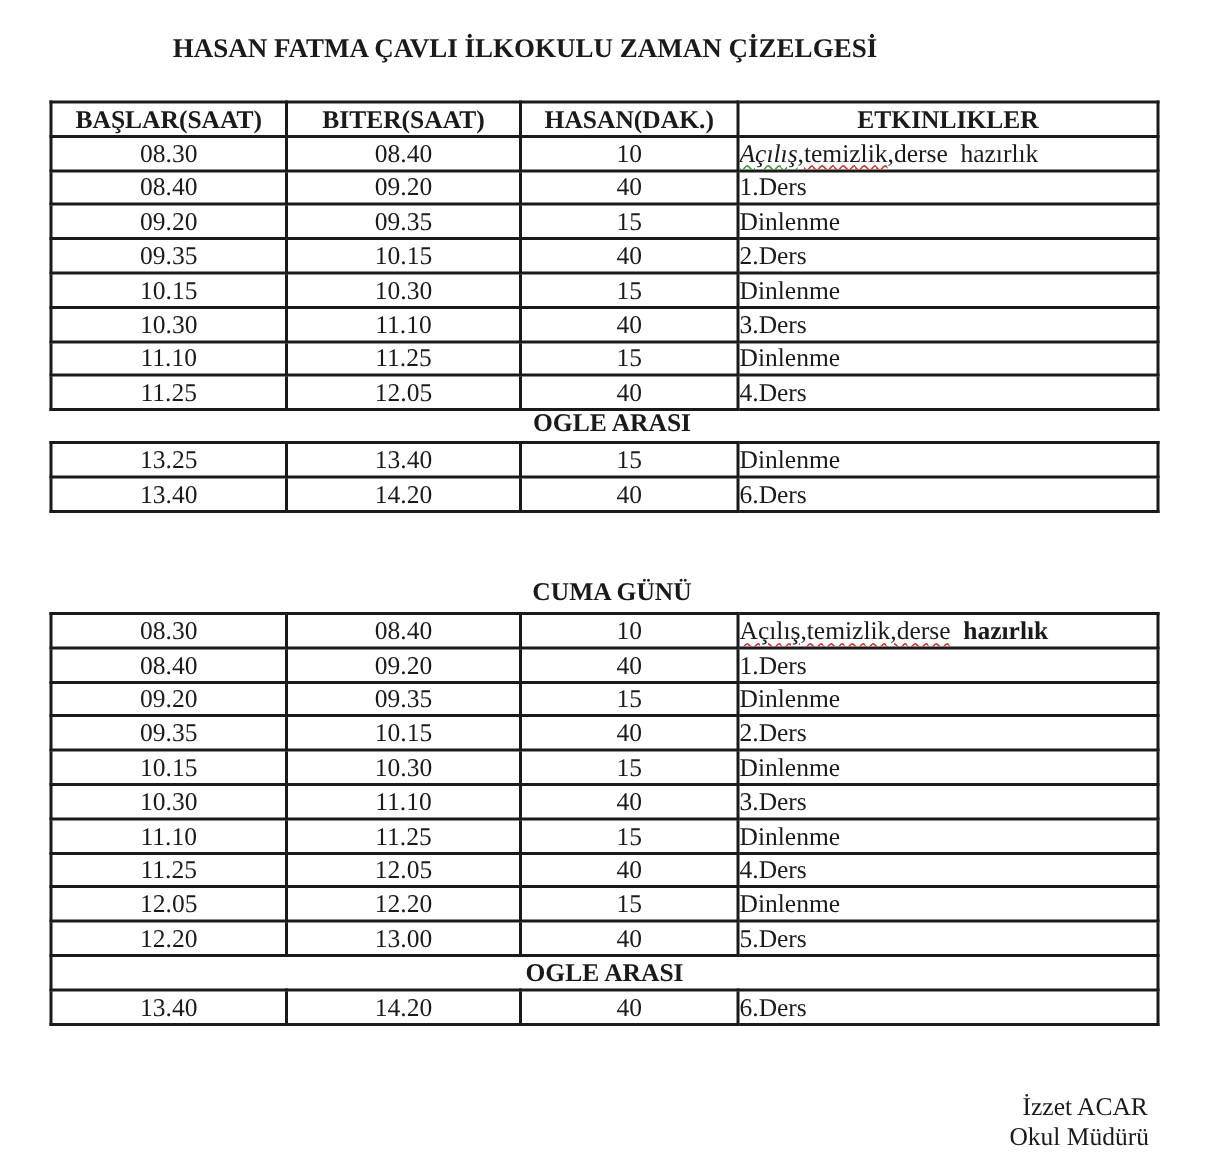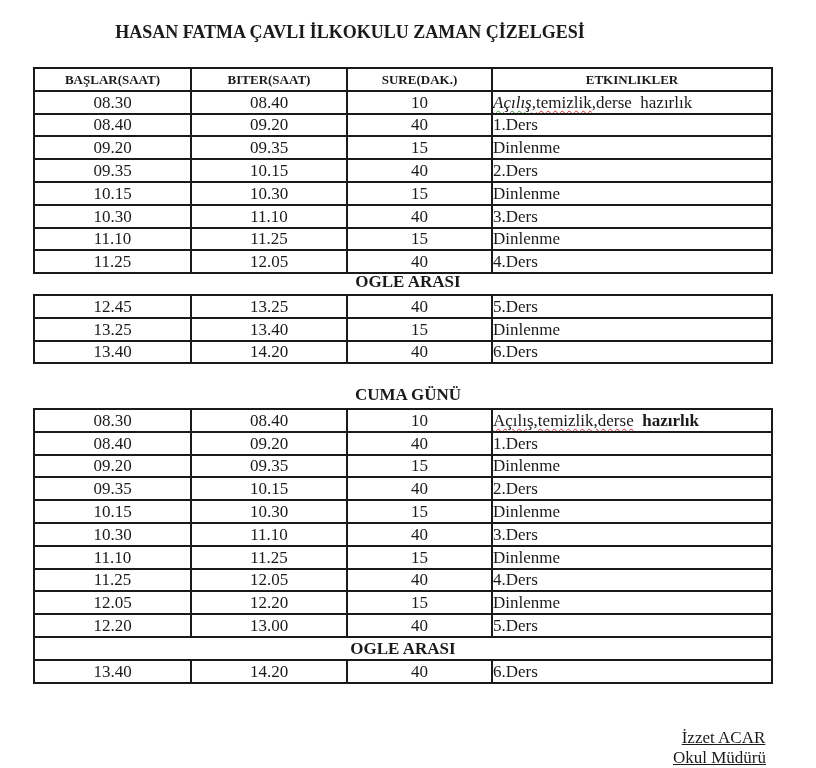"BAŞLAR(SAAT)" table.sched th { font-size: 13px -> 17px }
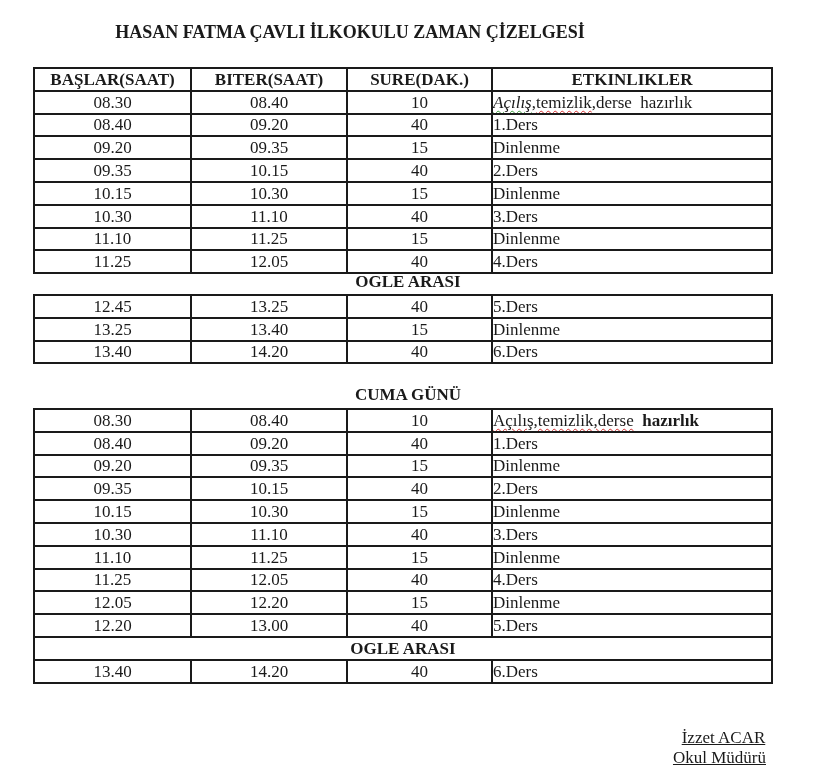"SURE(DAK.)" th { text: SURE -> HASAN }
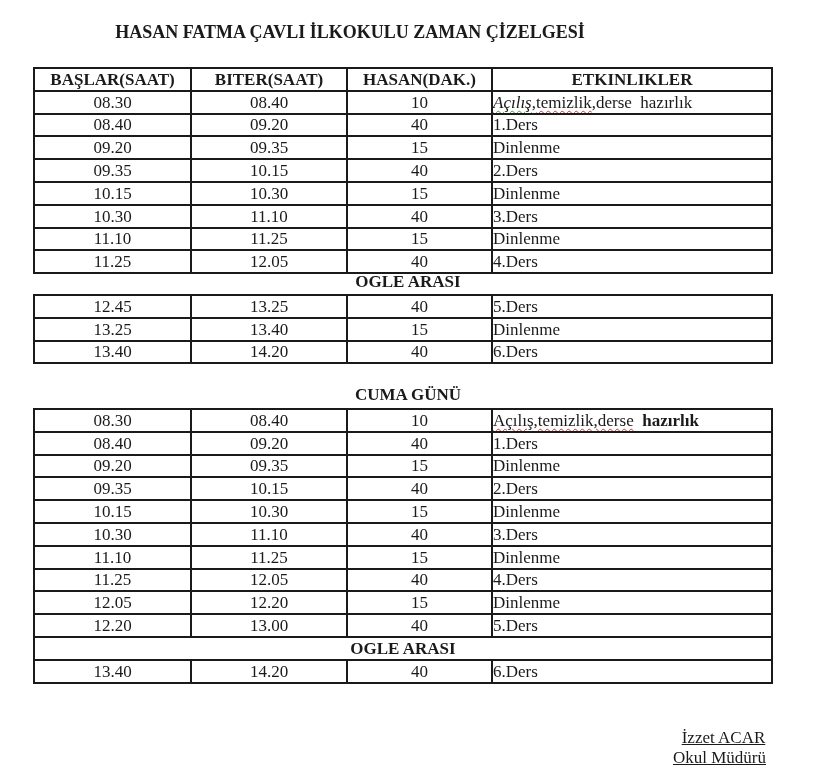"12.45" tr { html: <tr> <td>12.45</td> <td>13.25</td> <td>40</td> <td>5.Ders</td> </tr> -> none }
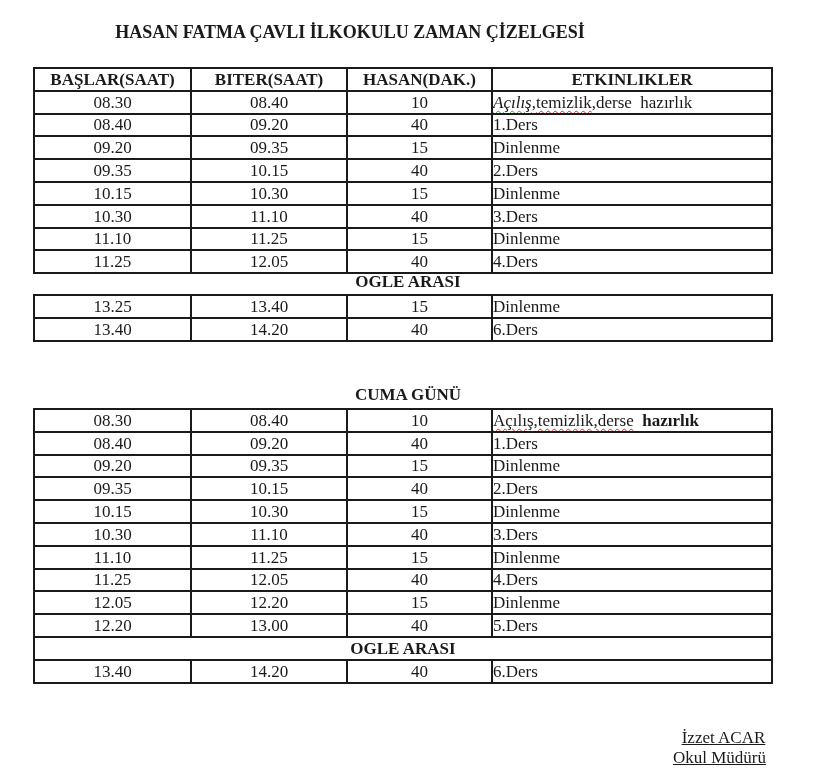"İzzet ACAR" .signature div { text-decoration: underline -> none }
